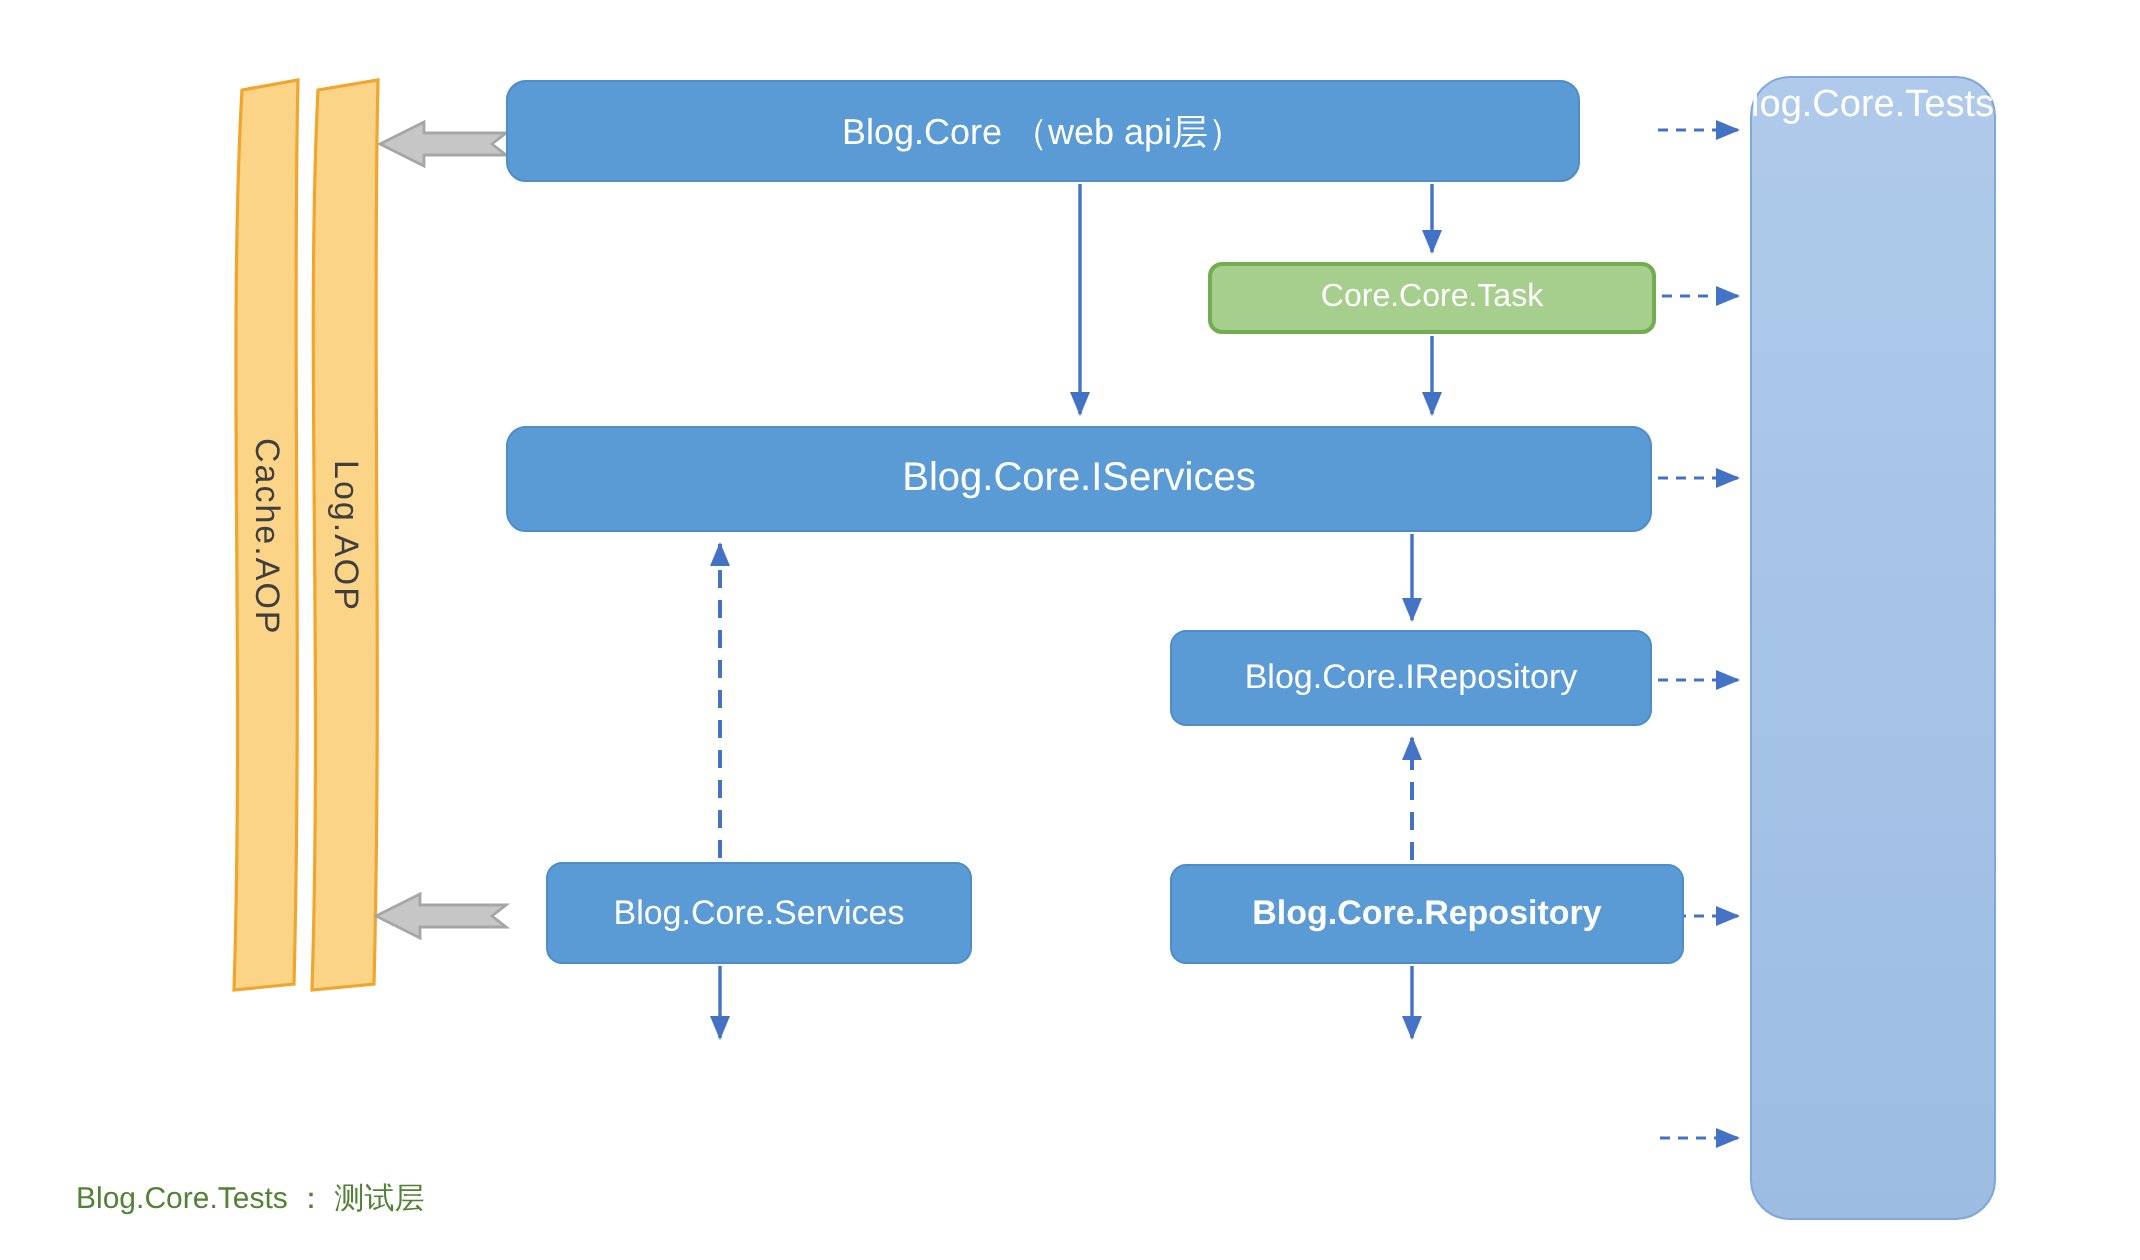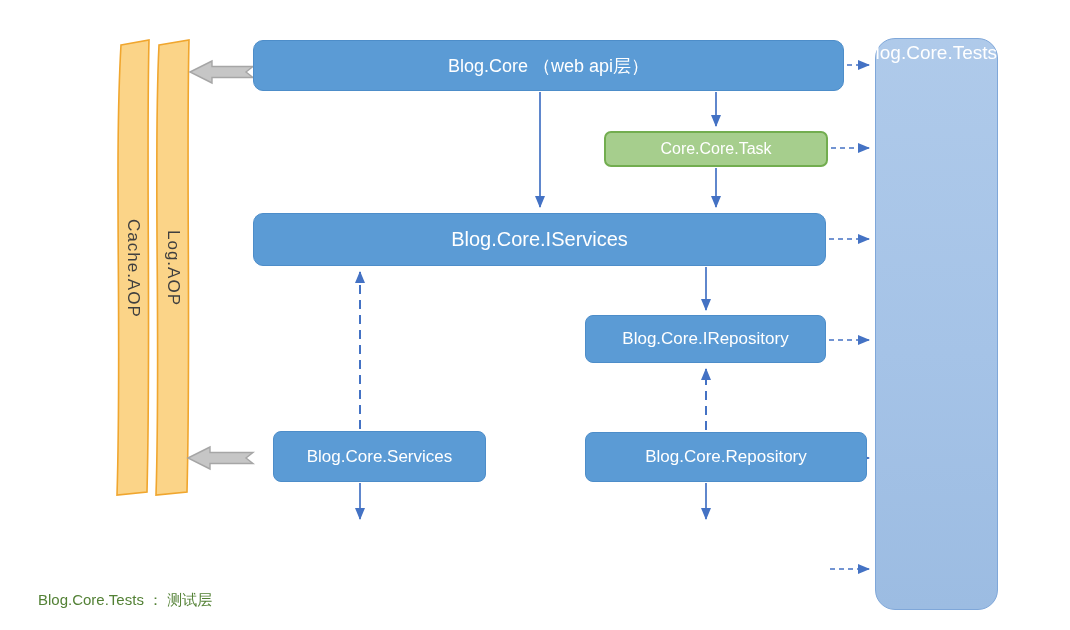"Blog.Core （web api层）" #b-blogcore { width: 591px -> 537px }
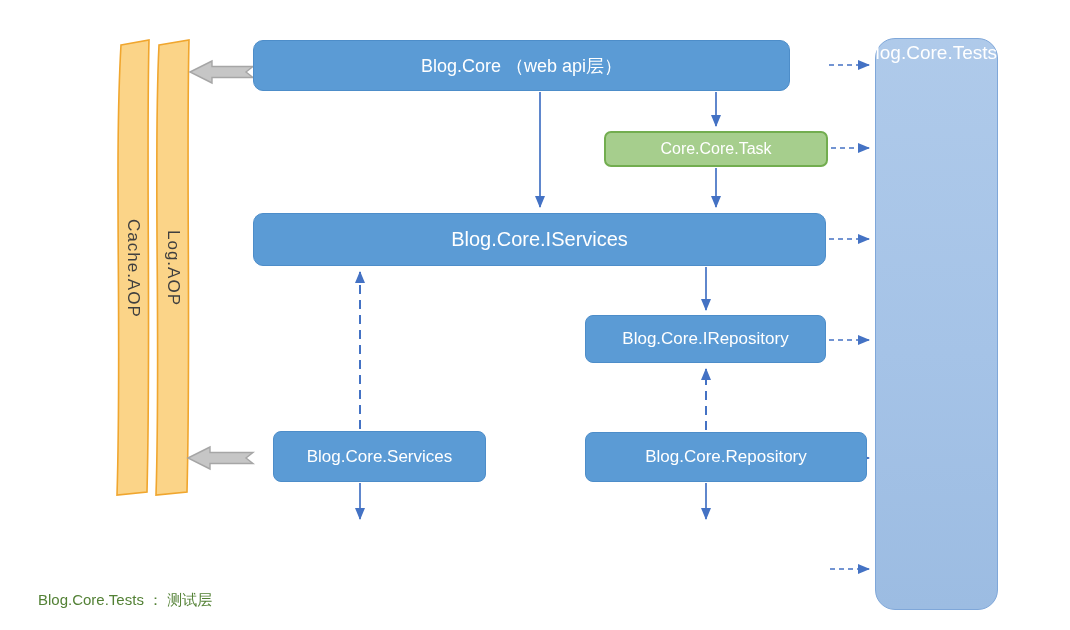"Blog.Core.Repository" #b-repository { font-weight: none -> bold; width: 282px -> 257px }
